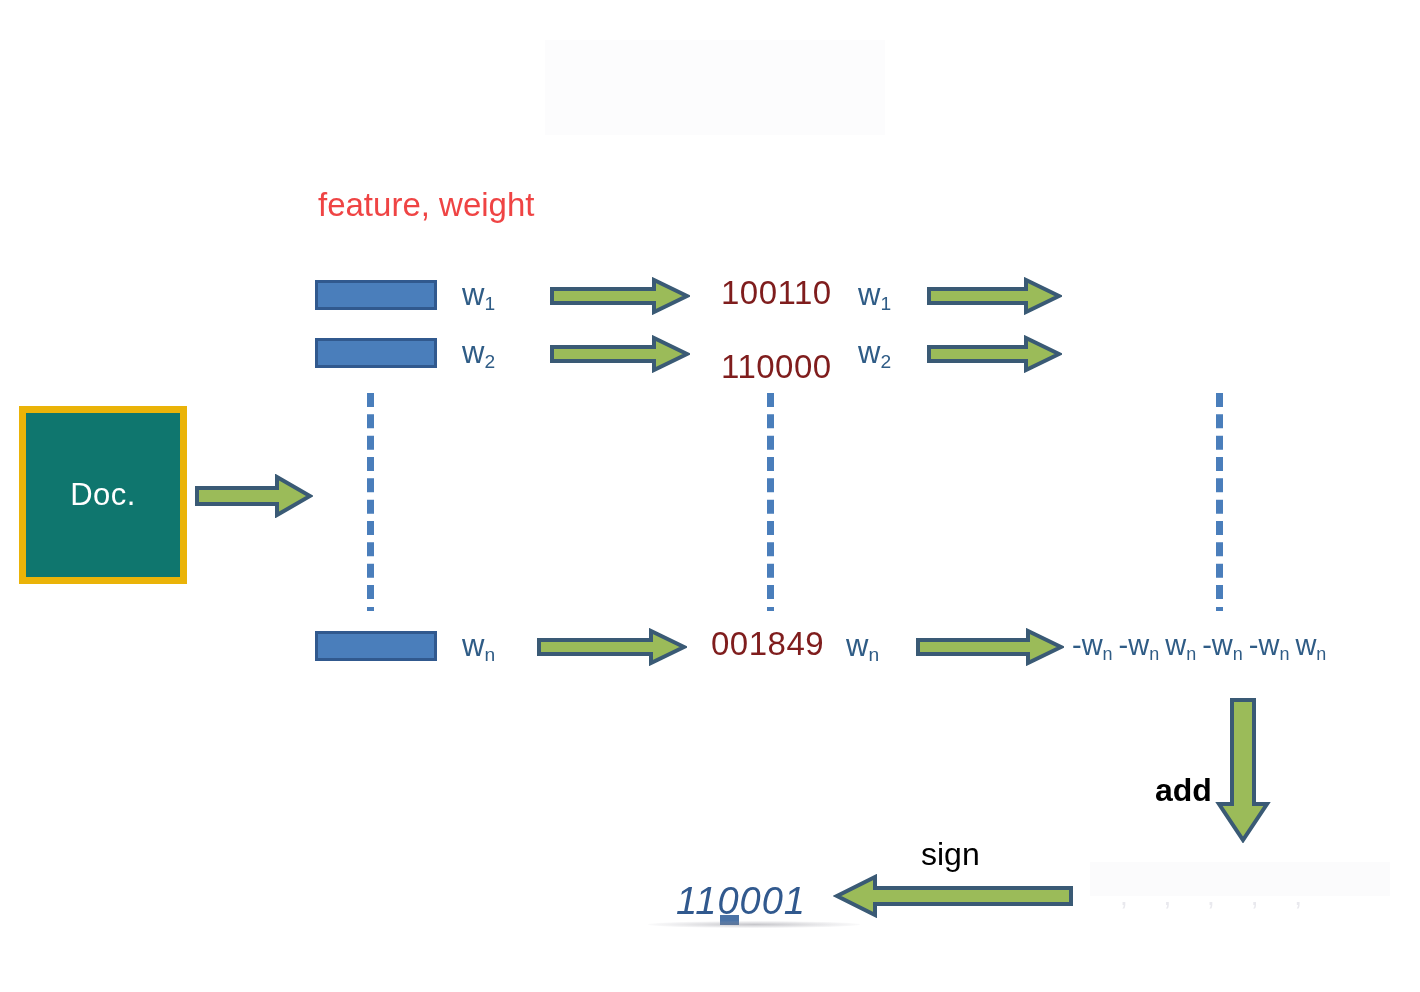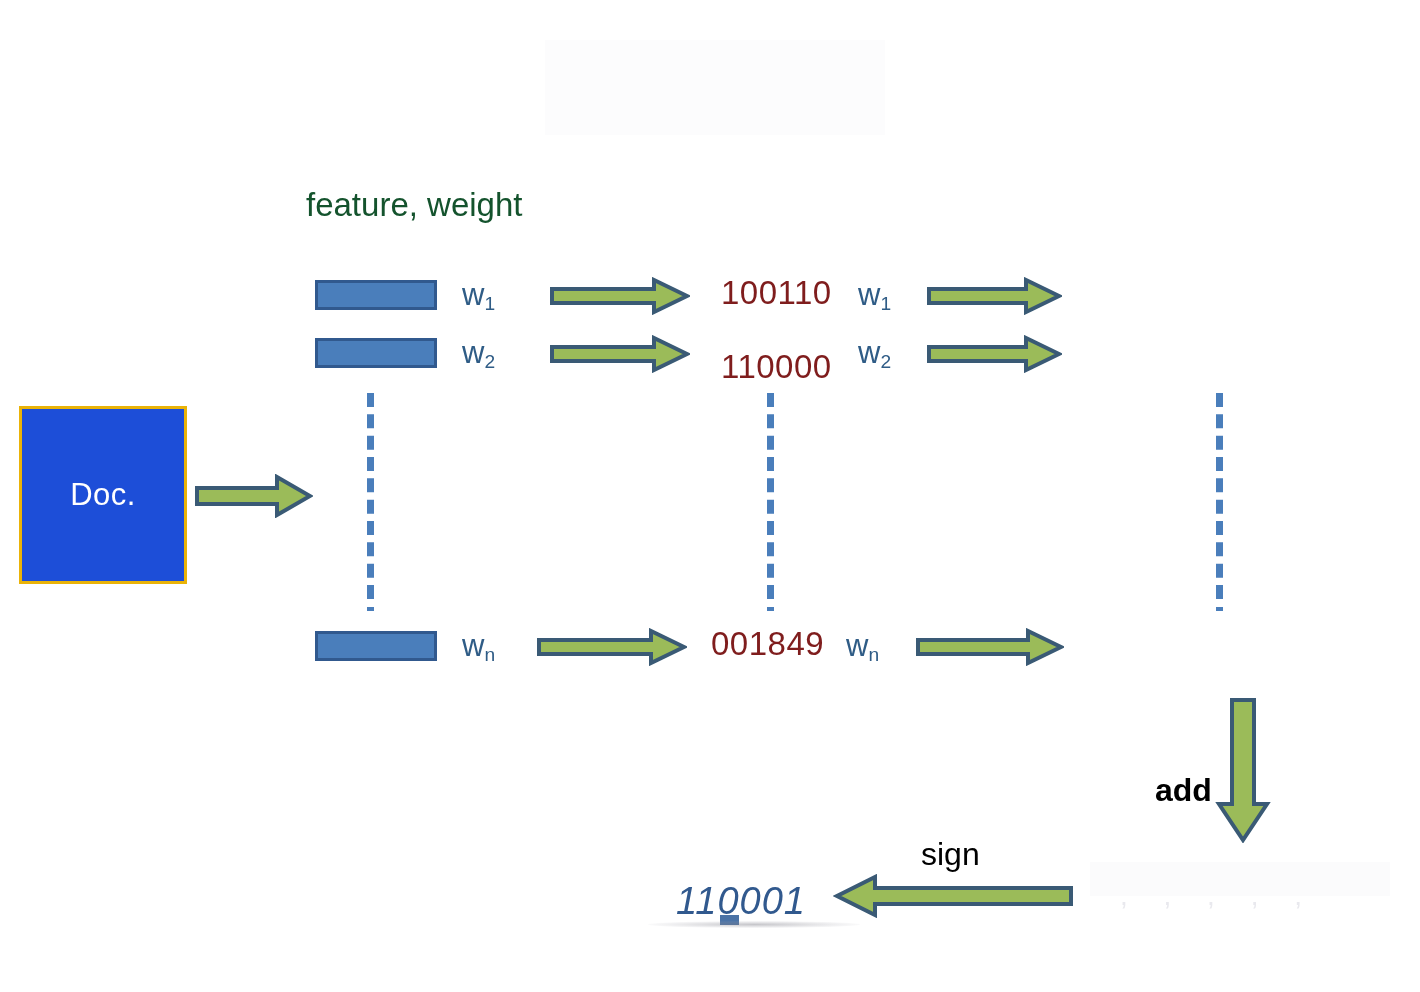"feature, weight" .col-header { color: #14532d -> #ef4444; margin-left: none -> 12px }
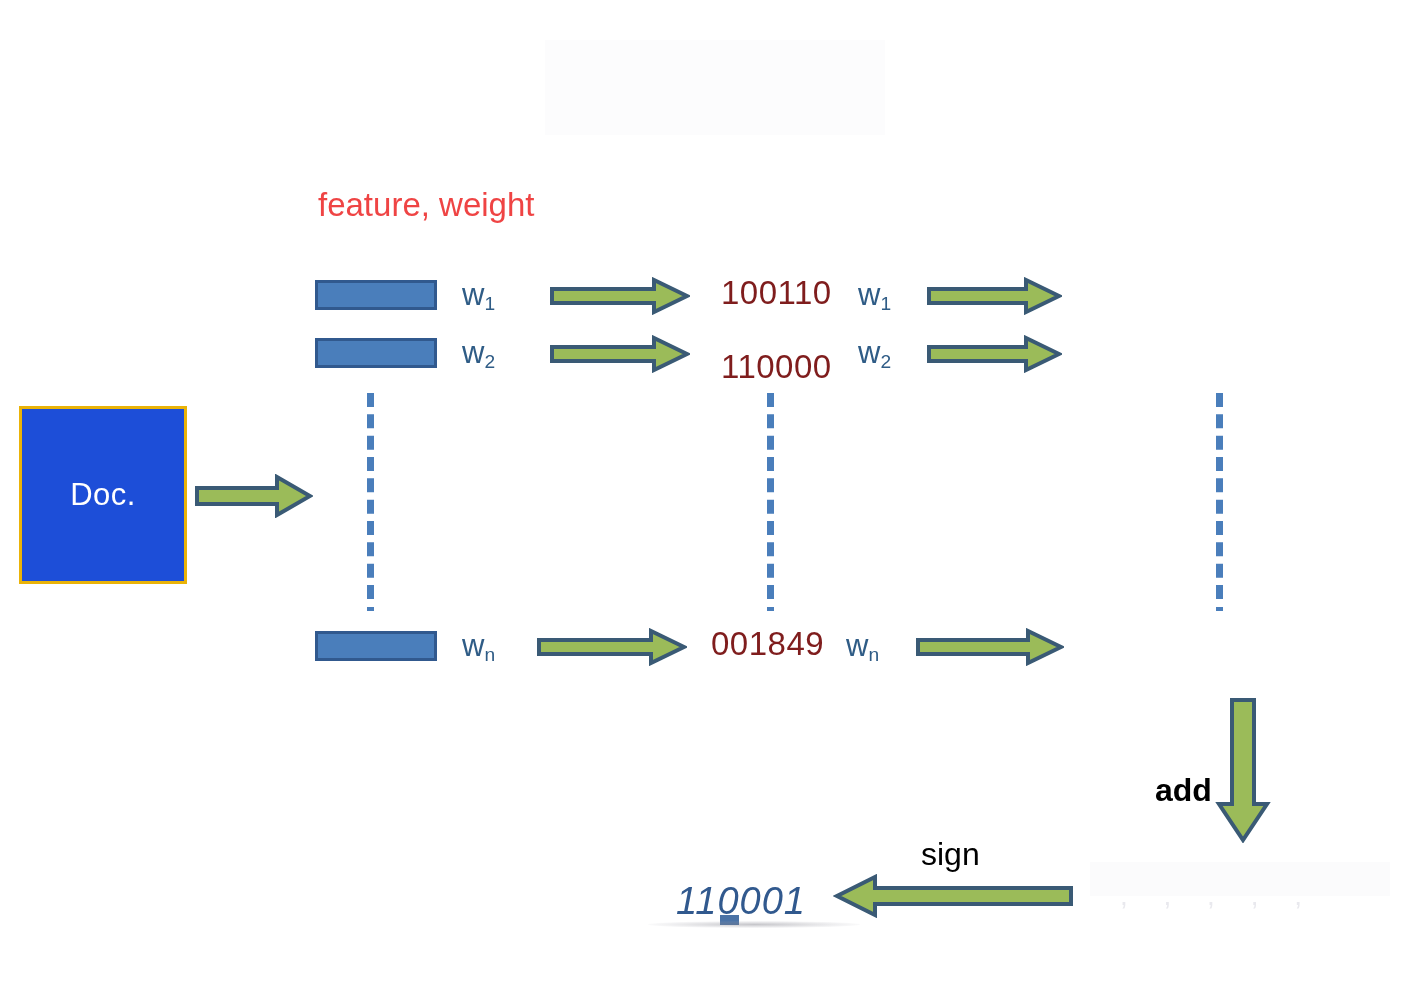"Doc." .doc-box { background: #1d4ed8 -> #0f766e; border: 3px solid #eab308 -> 7px solid #eab308 }
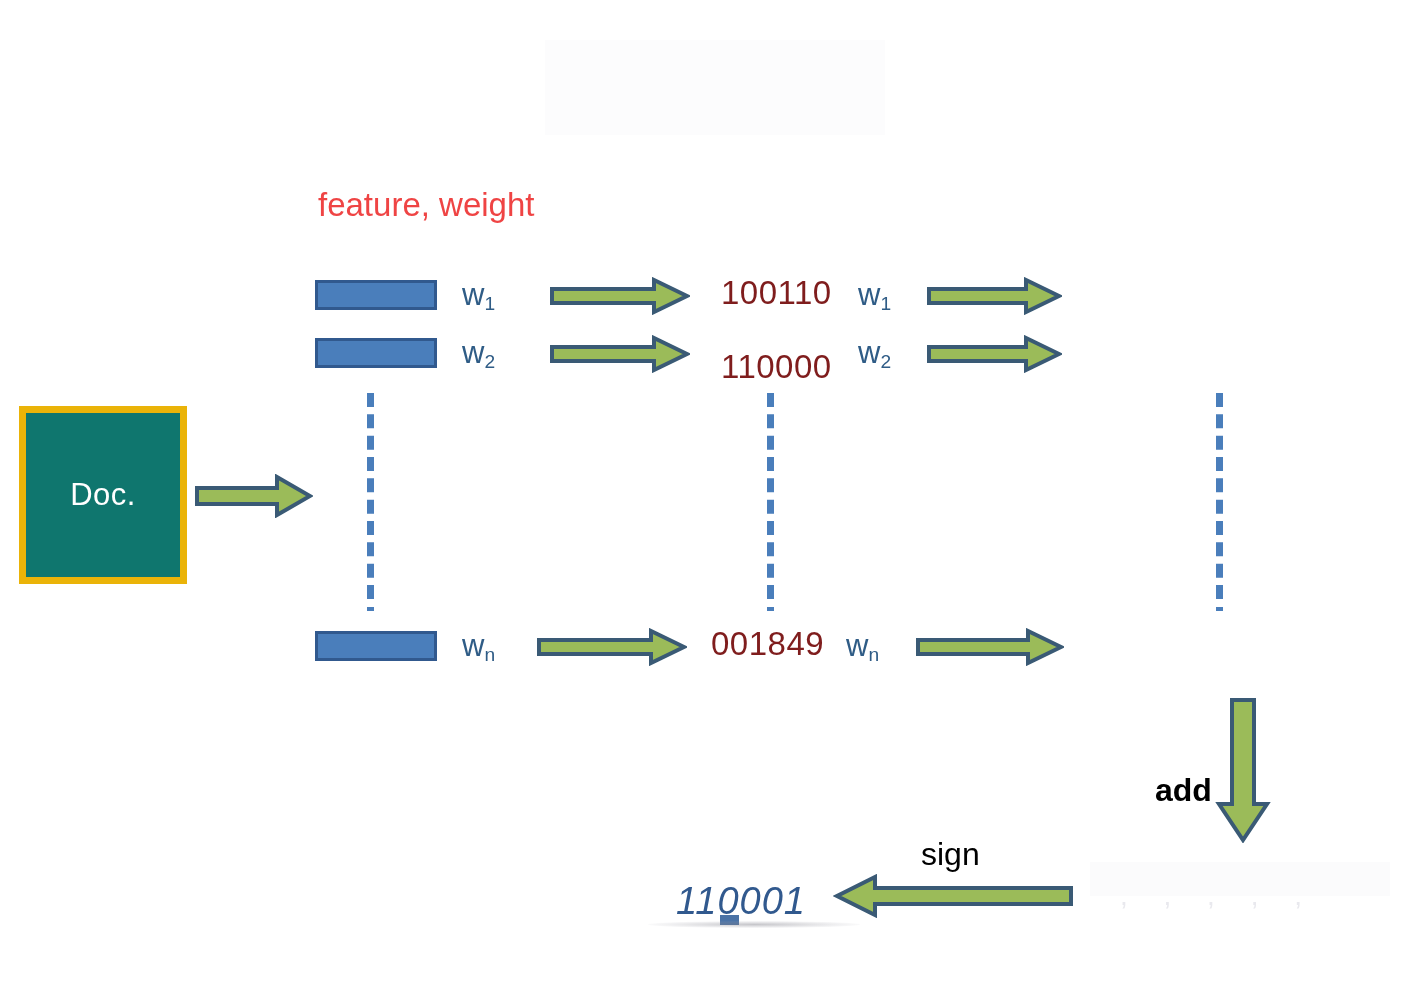"-wn -wn wn -wn -wn" div.abs { html: none -> <div><span>-w<sub>n</sub></span><span>-w<sub>n</sub></span><span>w<sub>n</sub></span><span>-w<sub>n</sub></span><span>-w<sub>n</sub></span><span>w<sub>n</sub></span></div> }
